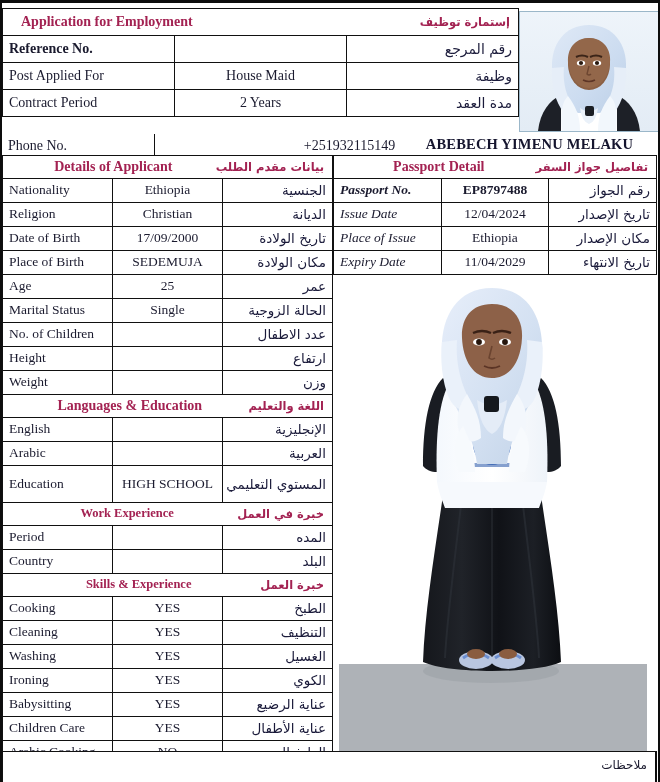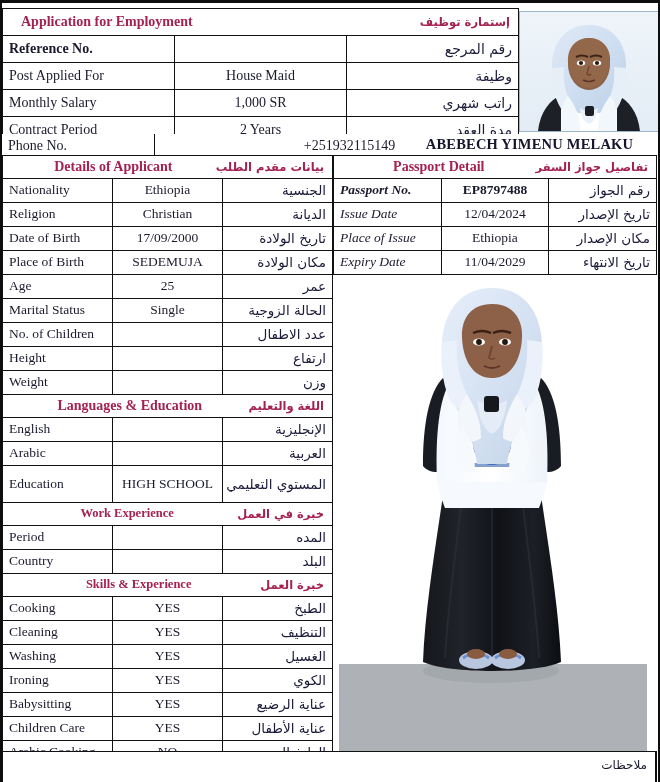"Monthly Salary" tr { html: <tr> <td>Monthly Salary</td> <td>1,000 SR</td> <td>راتب شهري</td> </tr> -> none }
